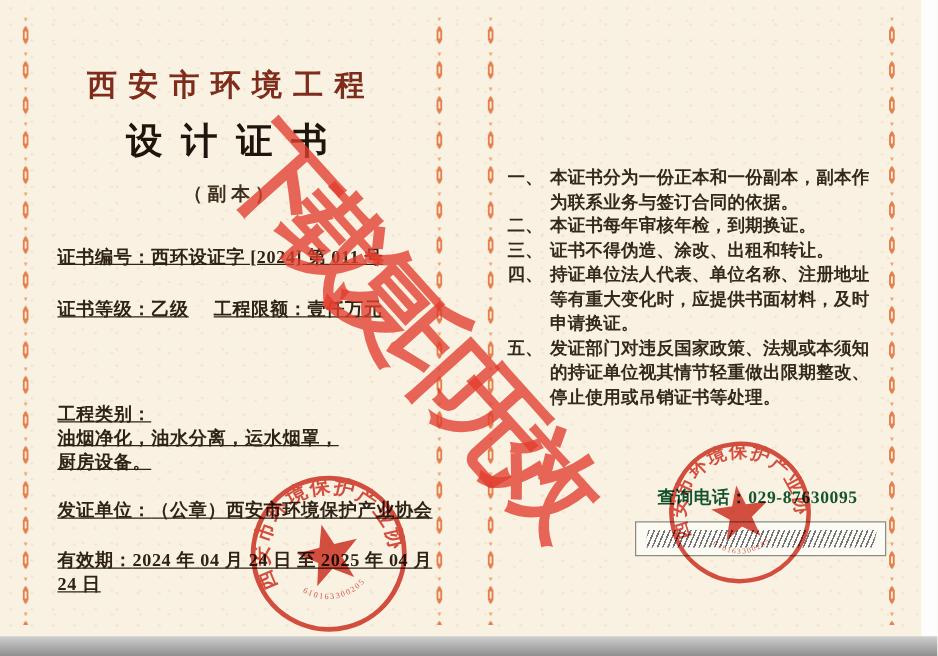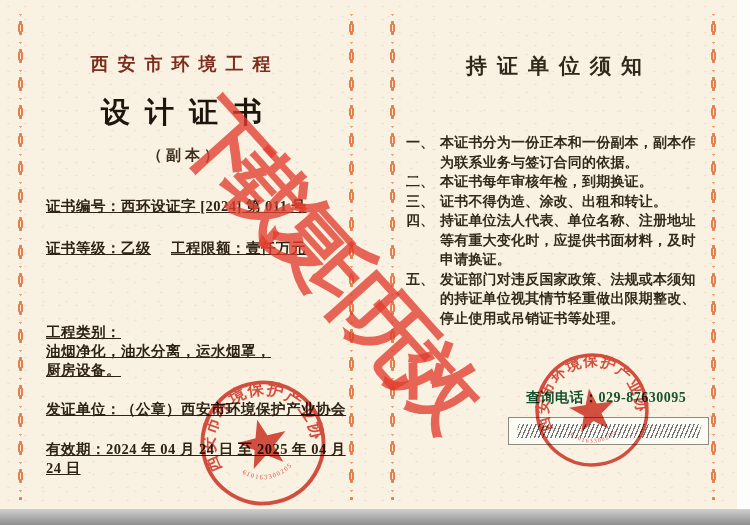"西安市环境工程" .title1 { font-size: 18px -> 24px }
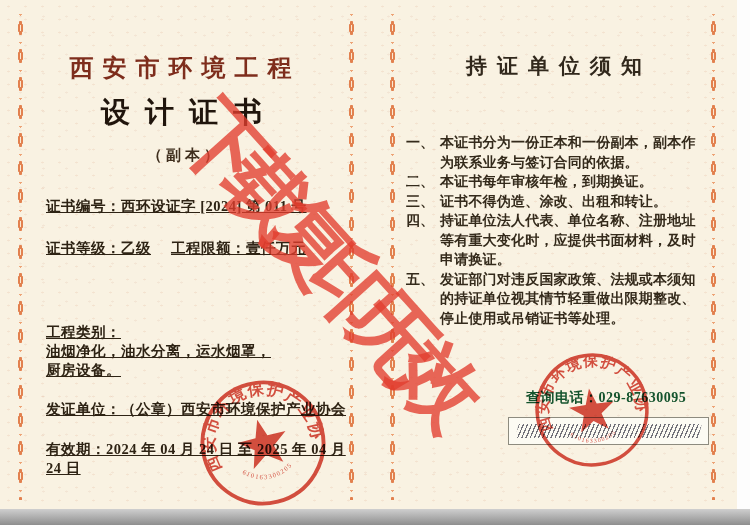"持证单位须知" div.abs { html: <div>持证单位须知</div> -> none }
